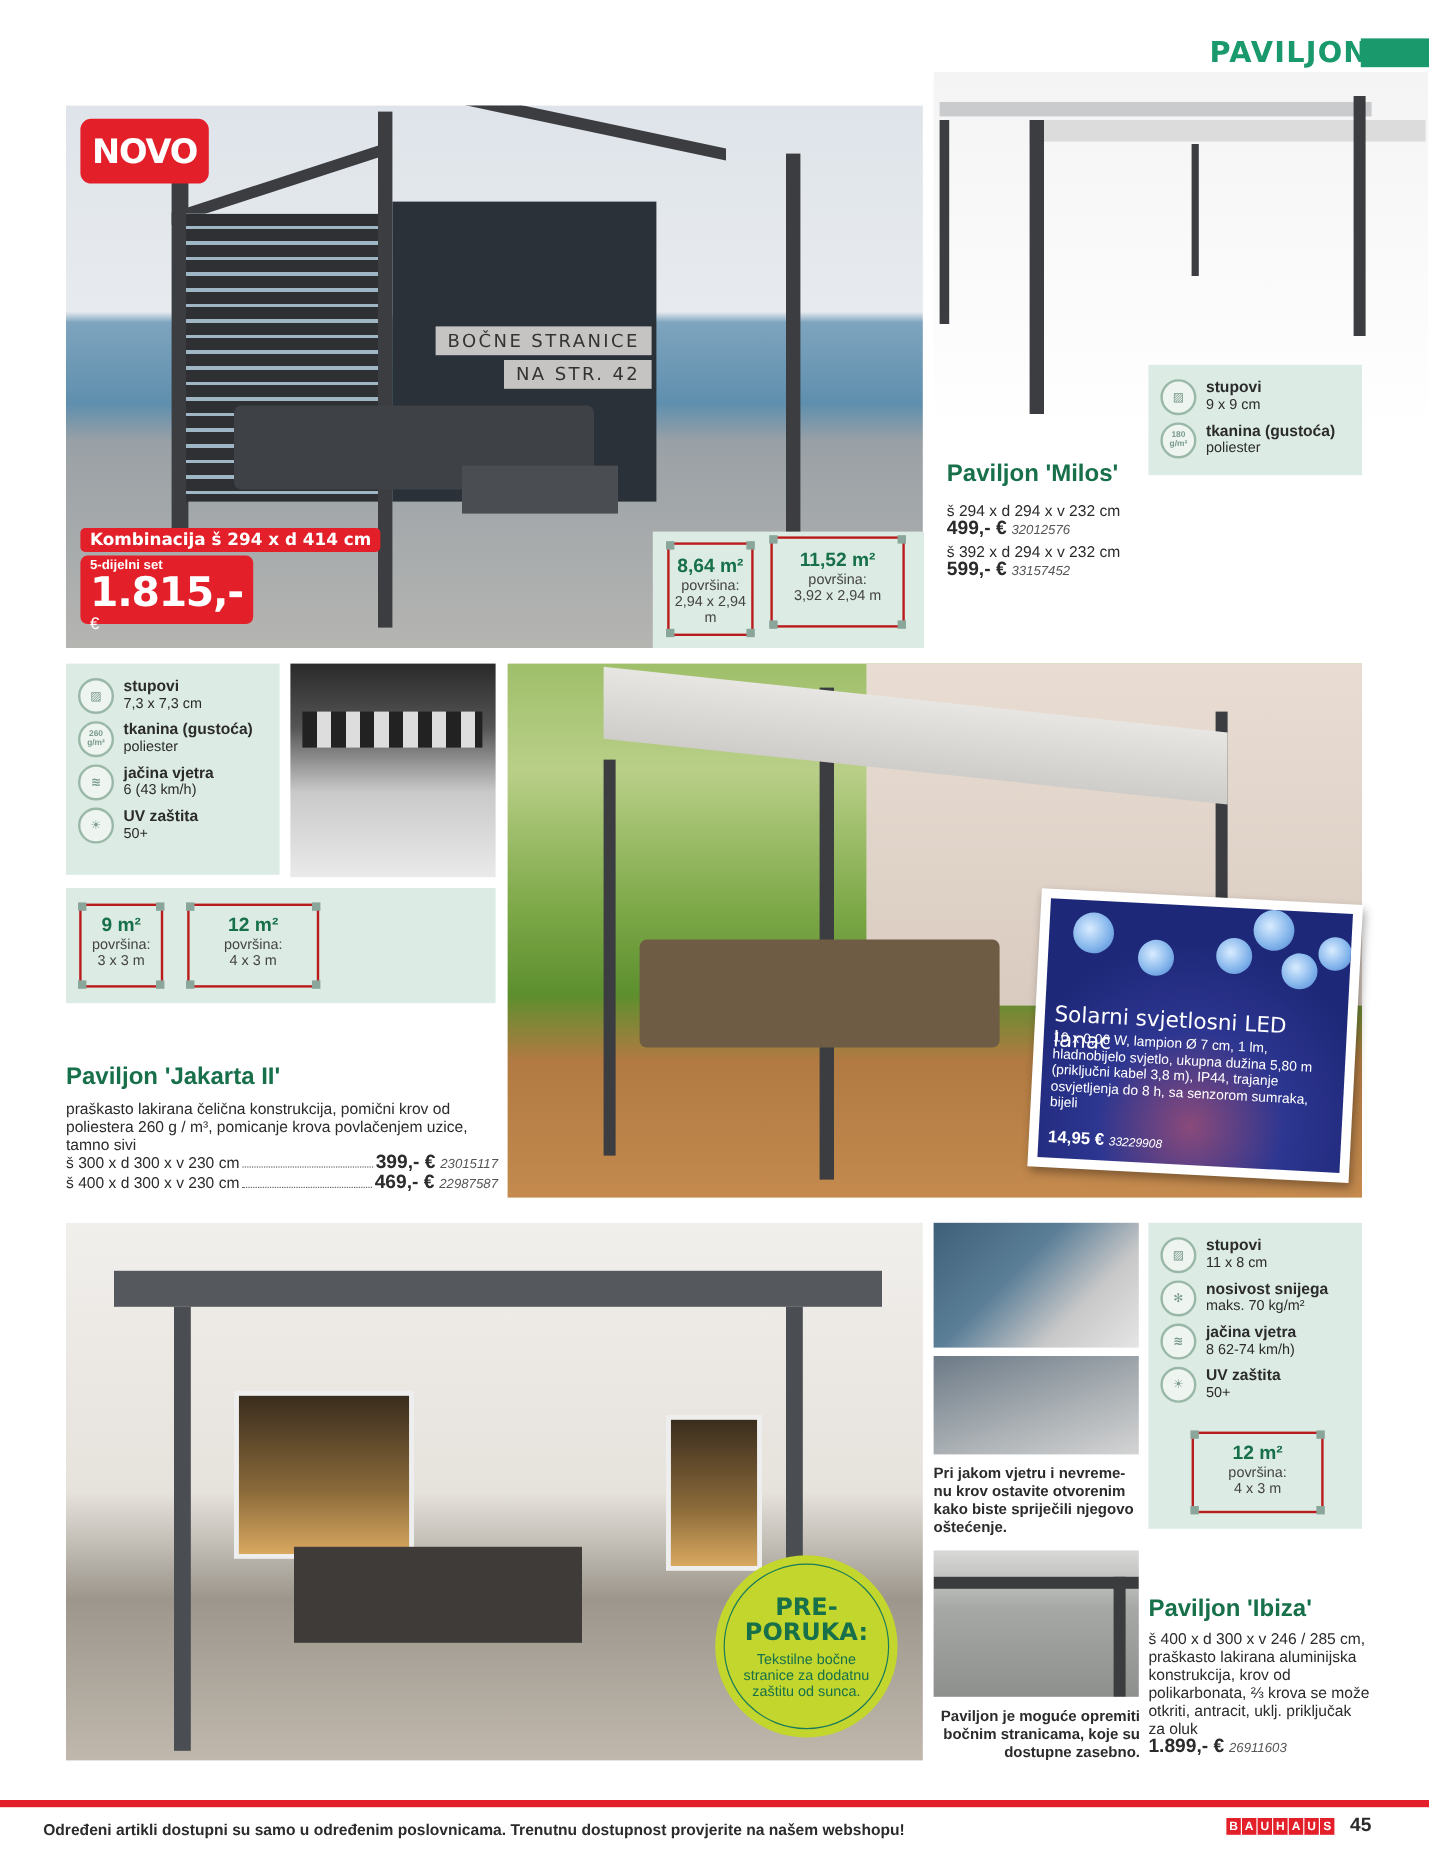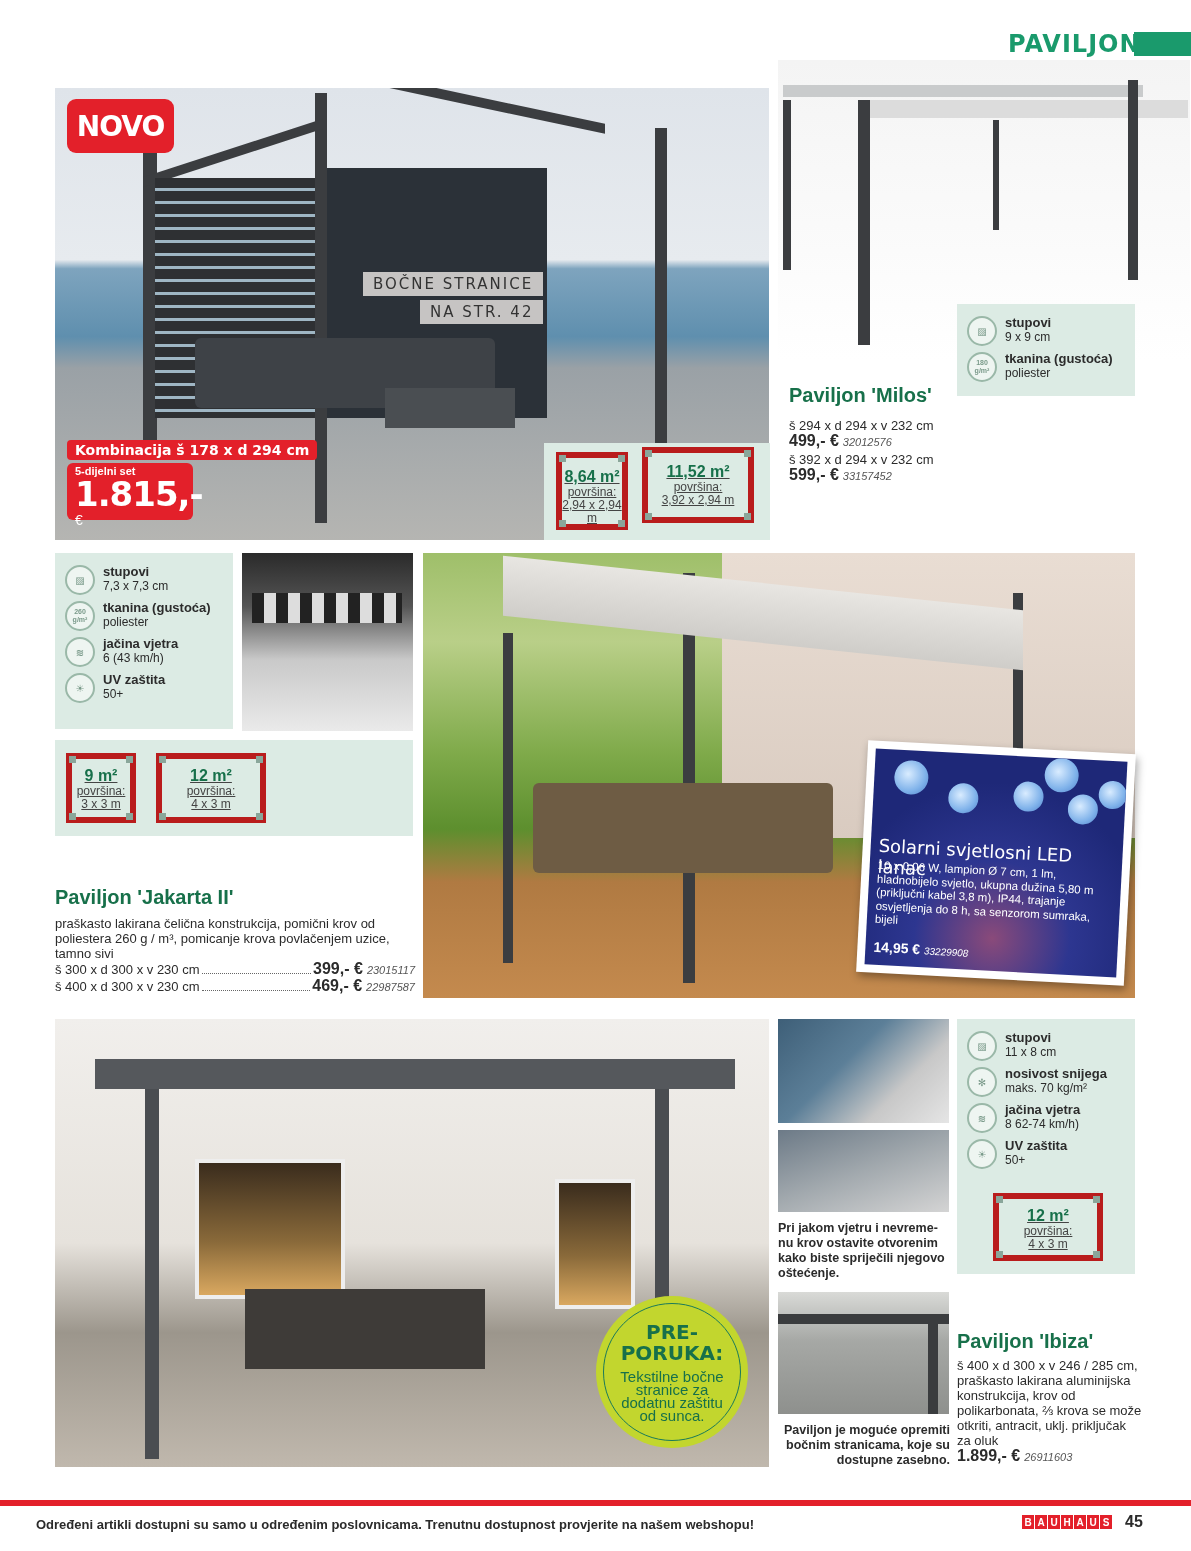"Kombinacija š 178 x d" div.combo-label { text: 178 x d 294 -> 294 x d 414 }
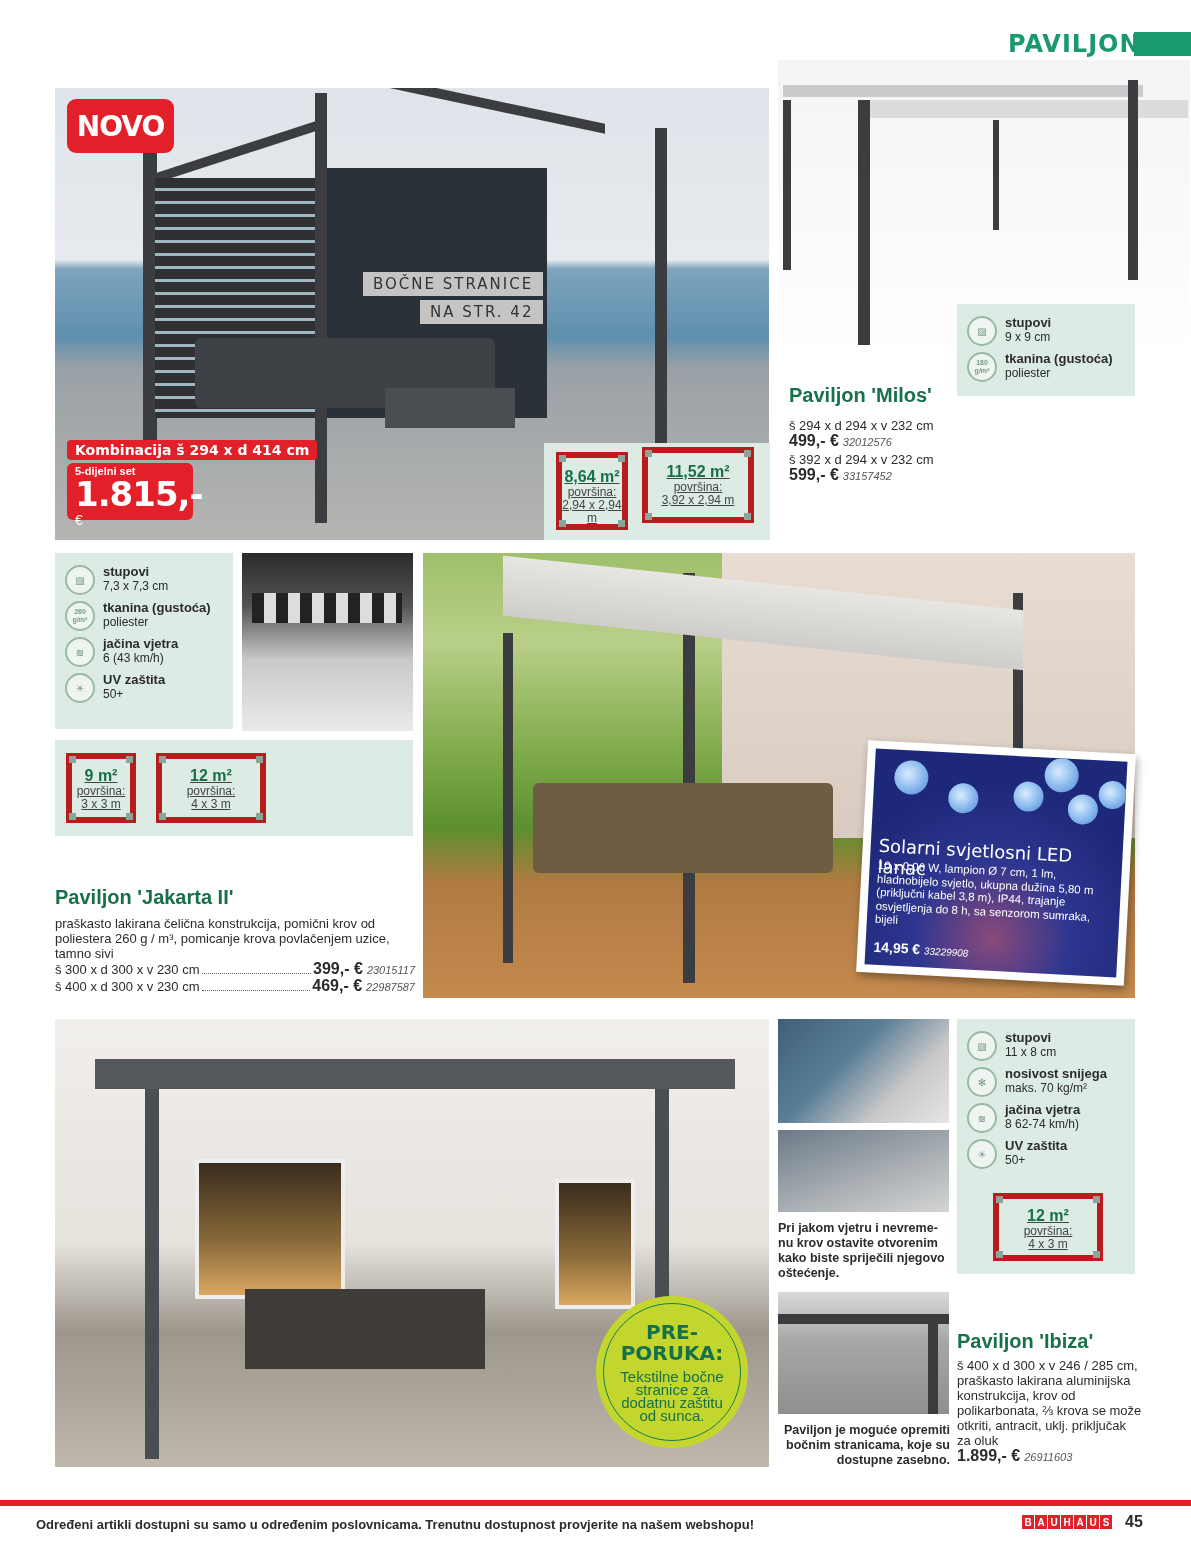"5-dijelni set" .price-box { width: 126px -> 144px }
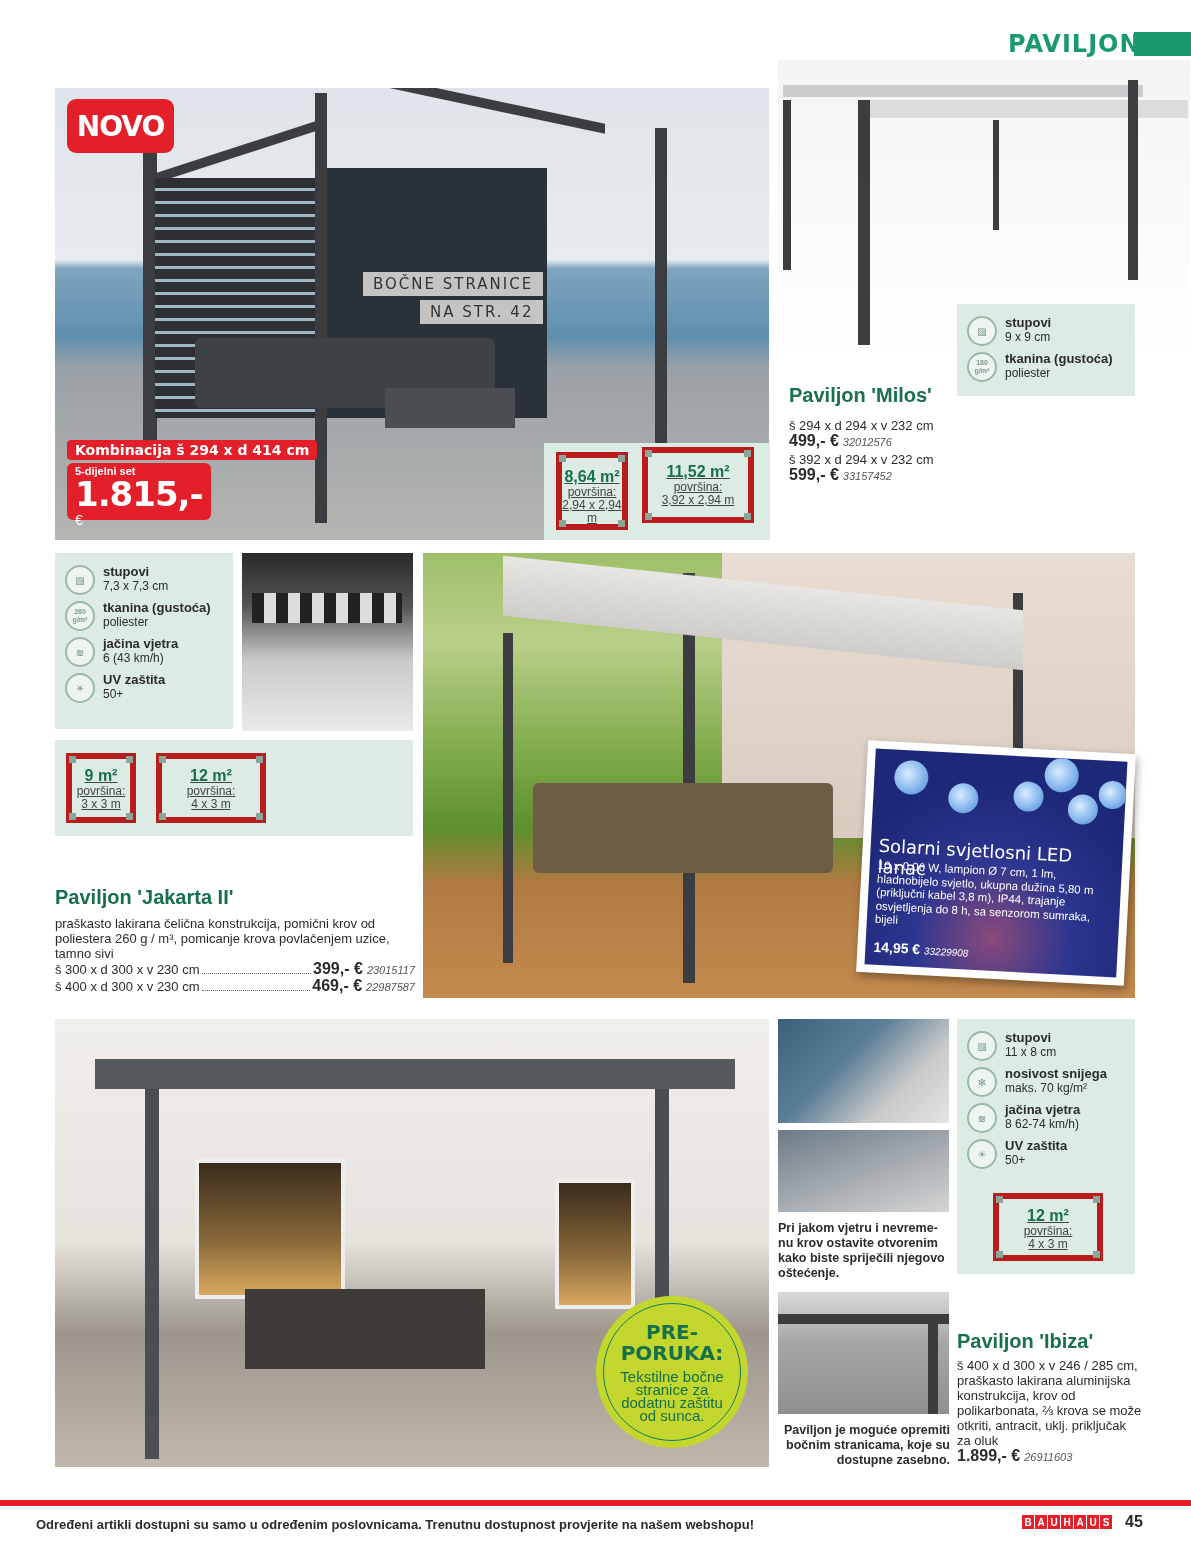"8,64 m²" .area-box { border: 6px solid #b91c1c -> 2px solid #b91c1c; text-decoration: underline -> none }
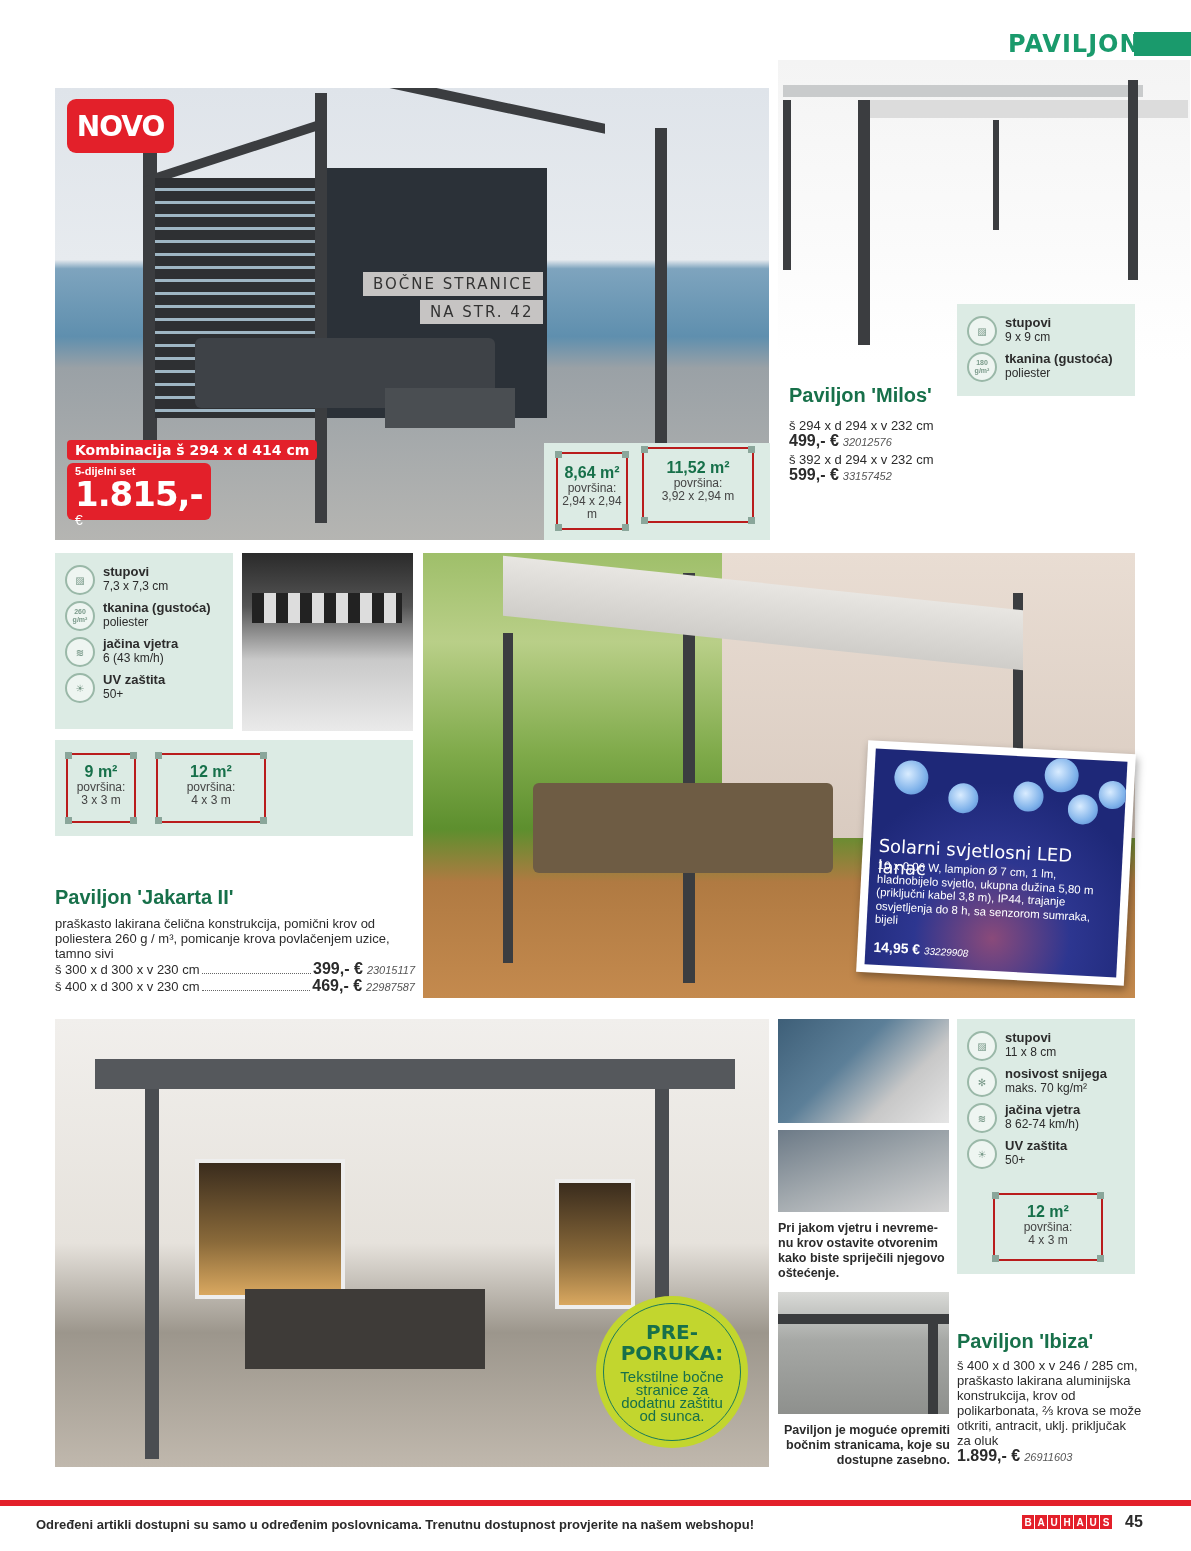"Tekstilne bočne stranice za dodatnu" .reco .t { font-size: 15px -> 12px }
